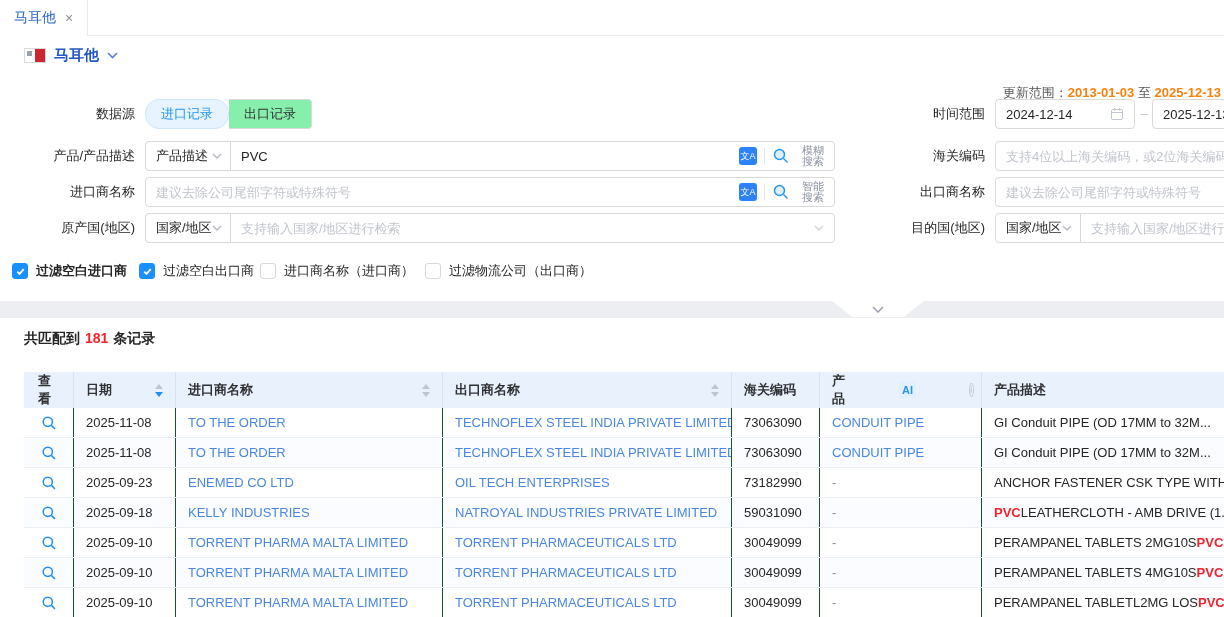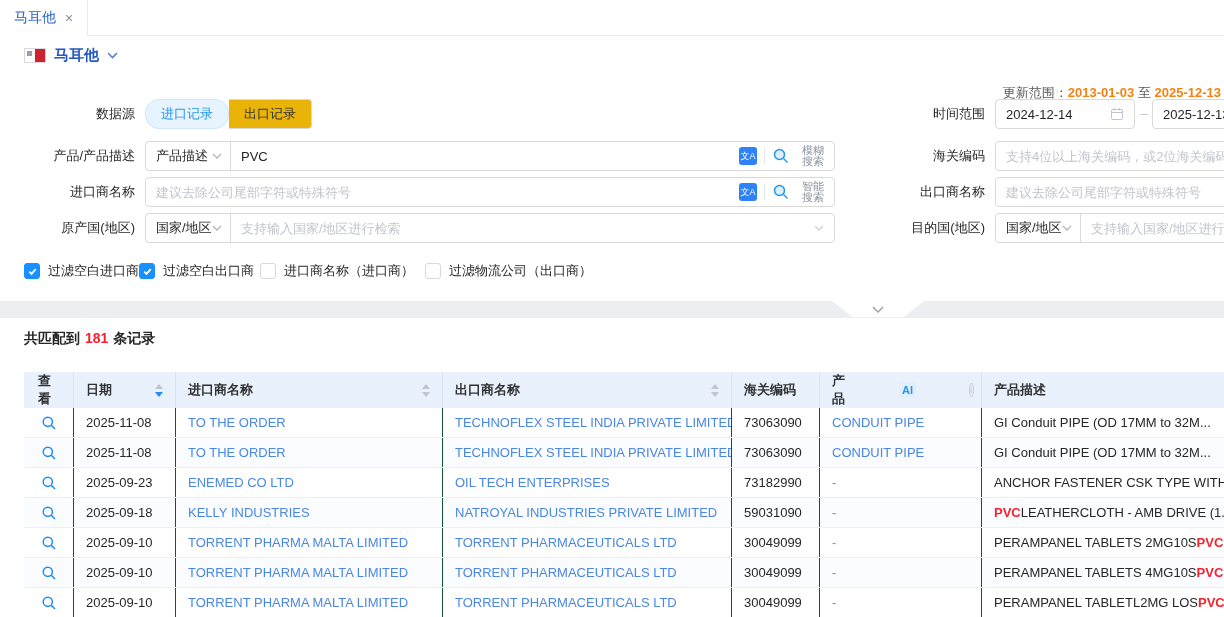"出口记录" .seg-btn { background: #eab308 -> #86efac }
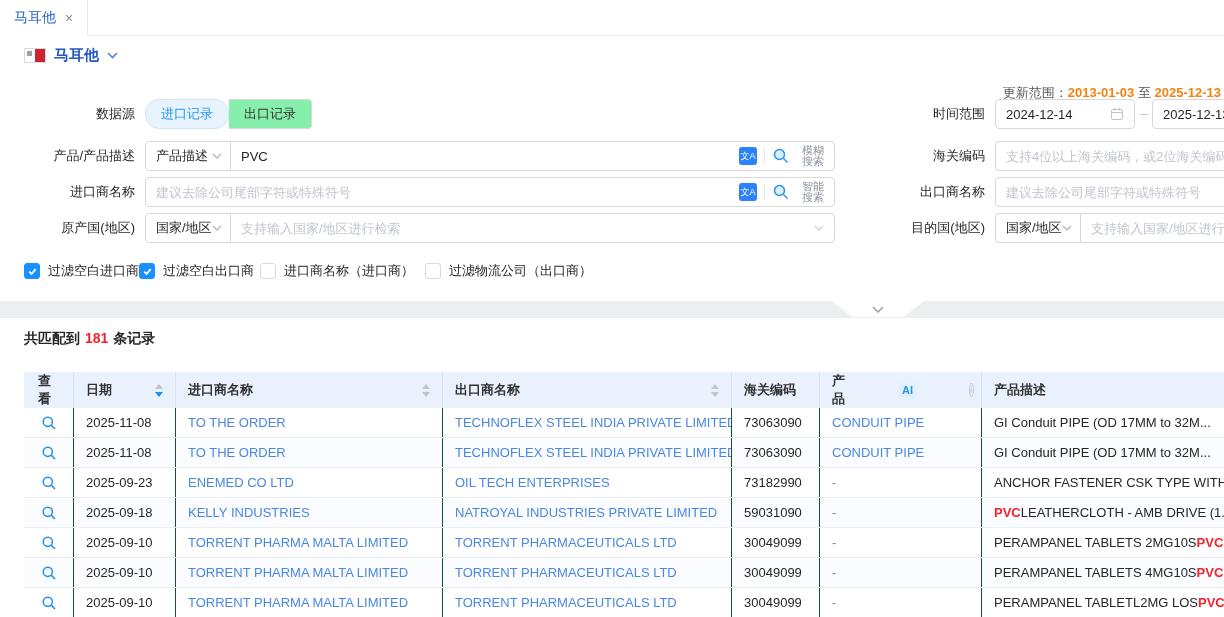"过滤空白进口商" div.cb-item { font-weight: none -> bold; left: 24px -> 12px }
